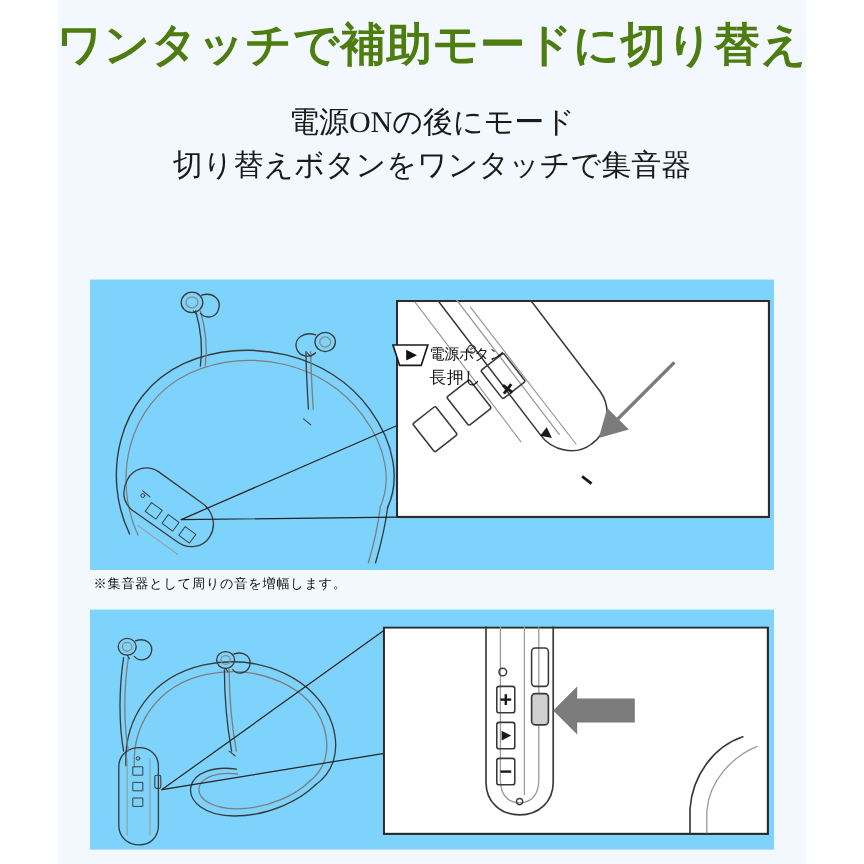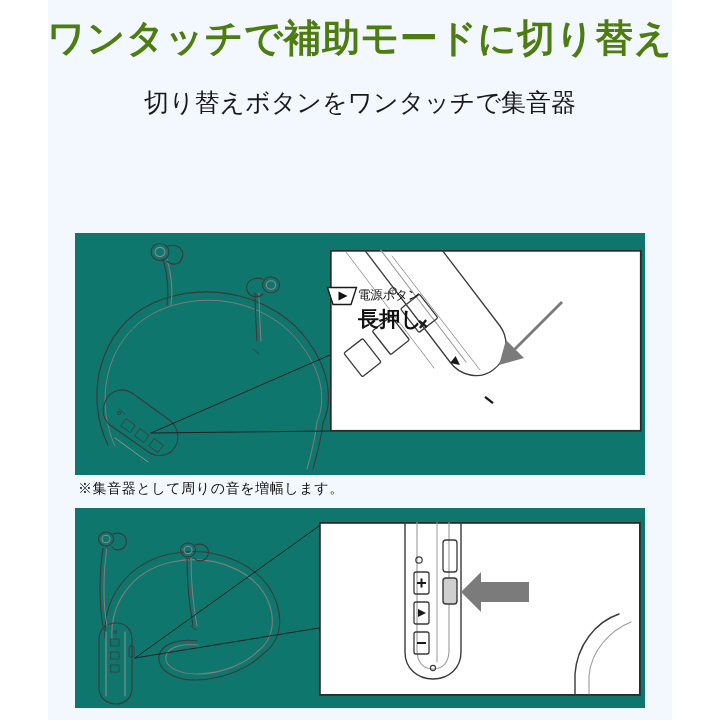"電源ONの後にモード" div { html: none -> <div>電源ONの後にモード</div> }
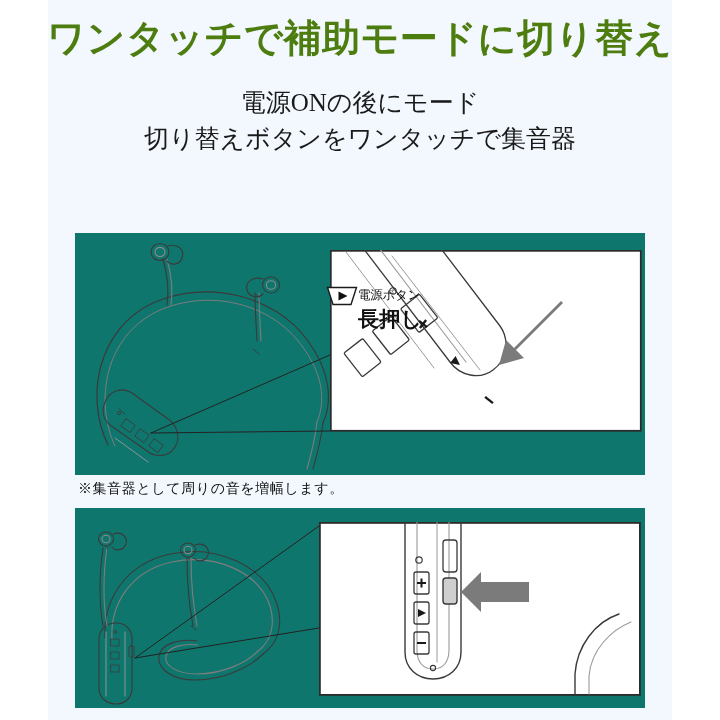"電源ボタン" .panel { background: #0f766e -> #7dd3fc }
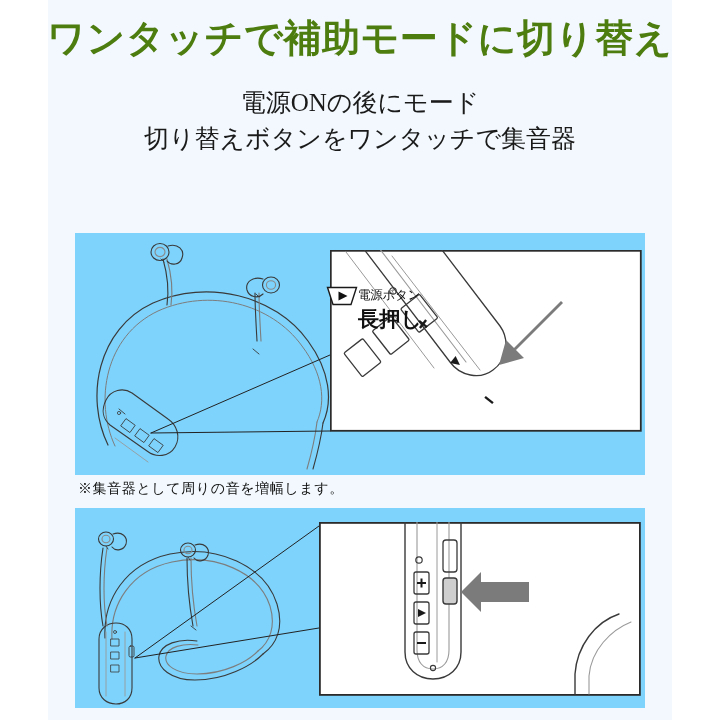"長押し" .callout .ca-action { font-size: 21px -> 14px; font-weight: 700 -> 400 }
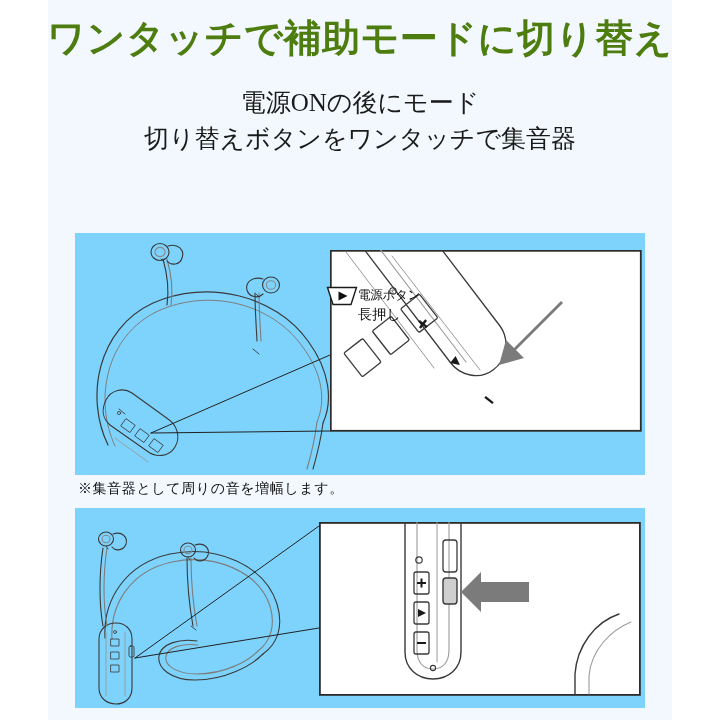"※集音器として周りの音を増幅します。" .note { font-size: 14px -> 11px }
